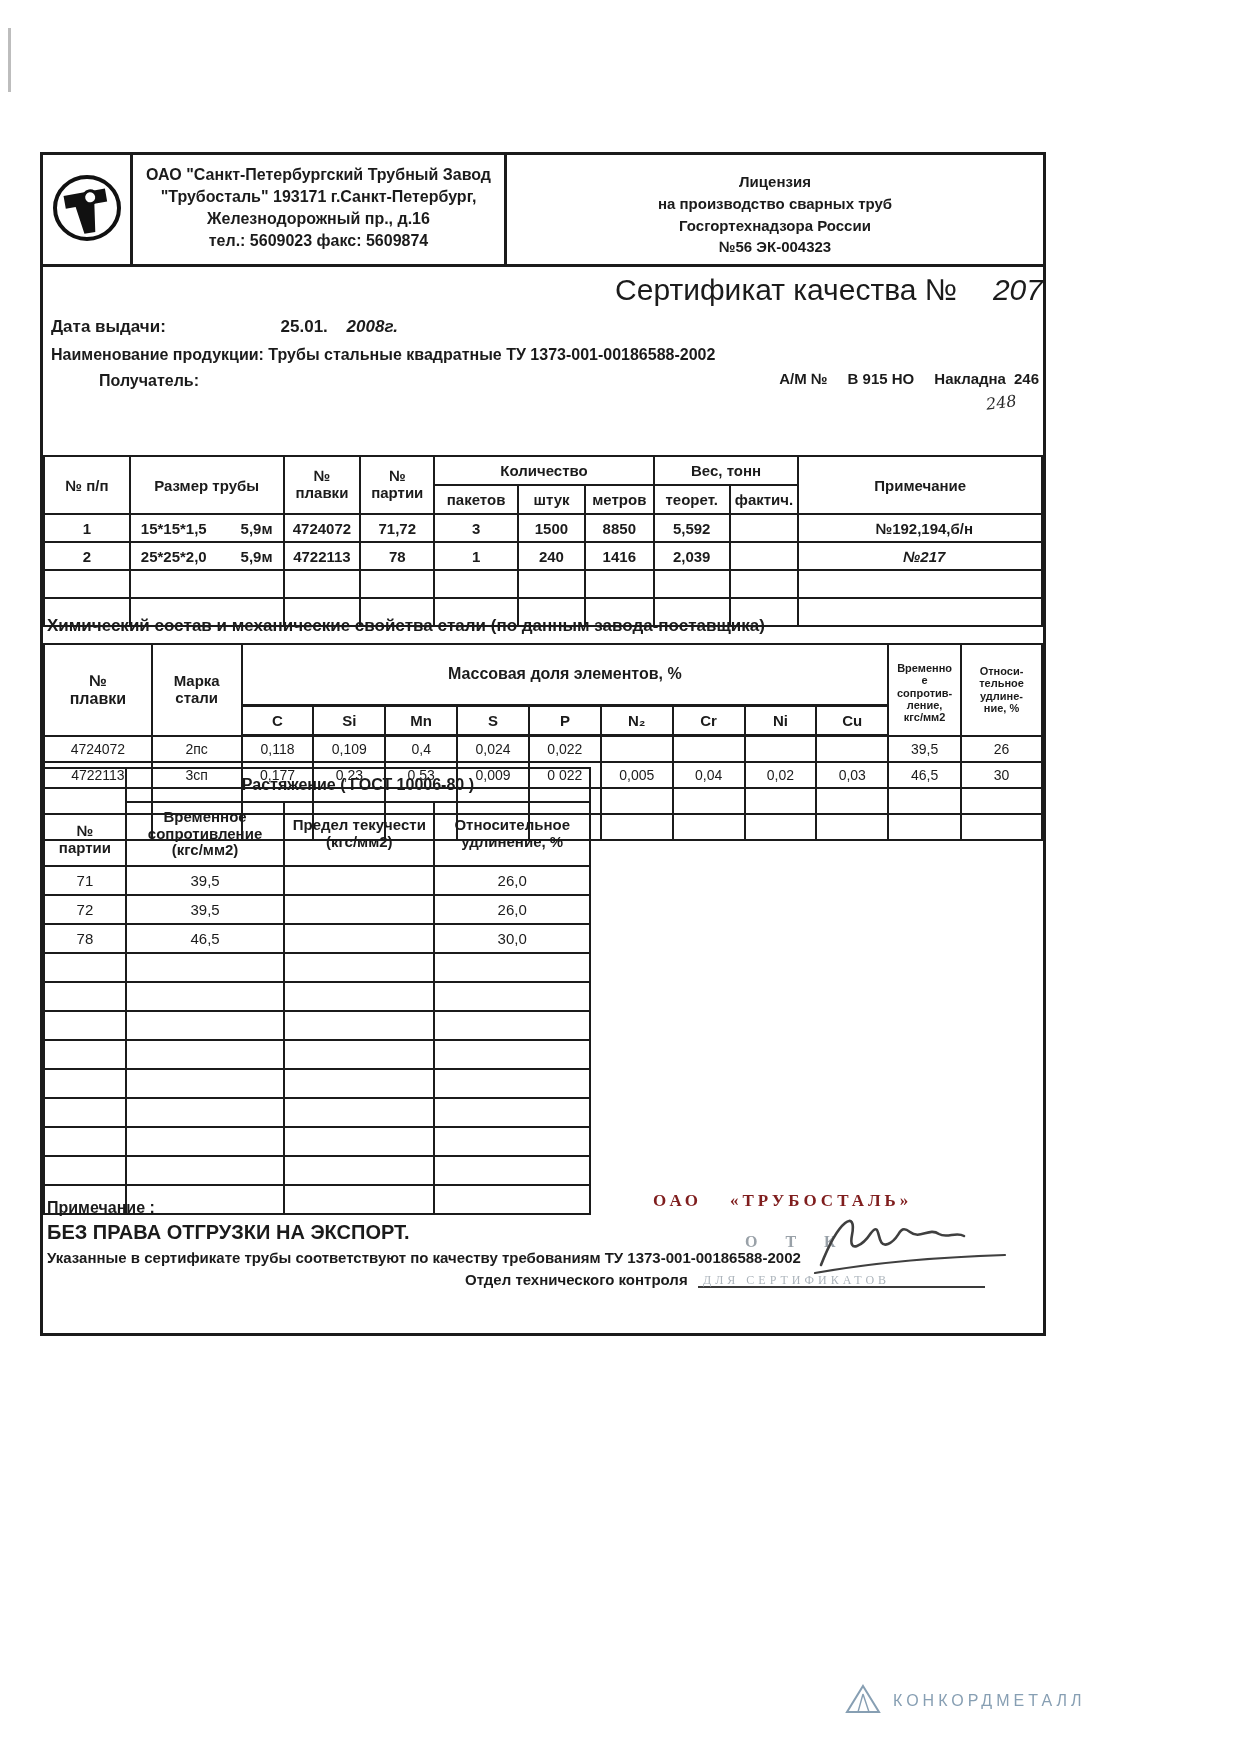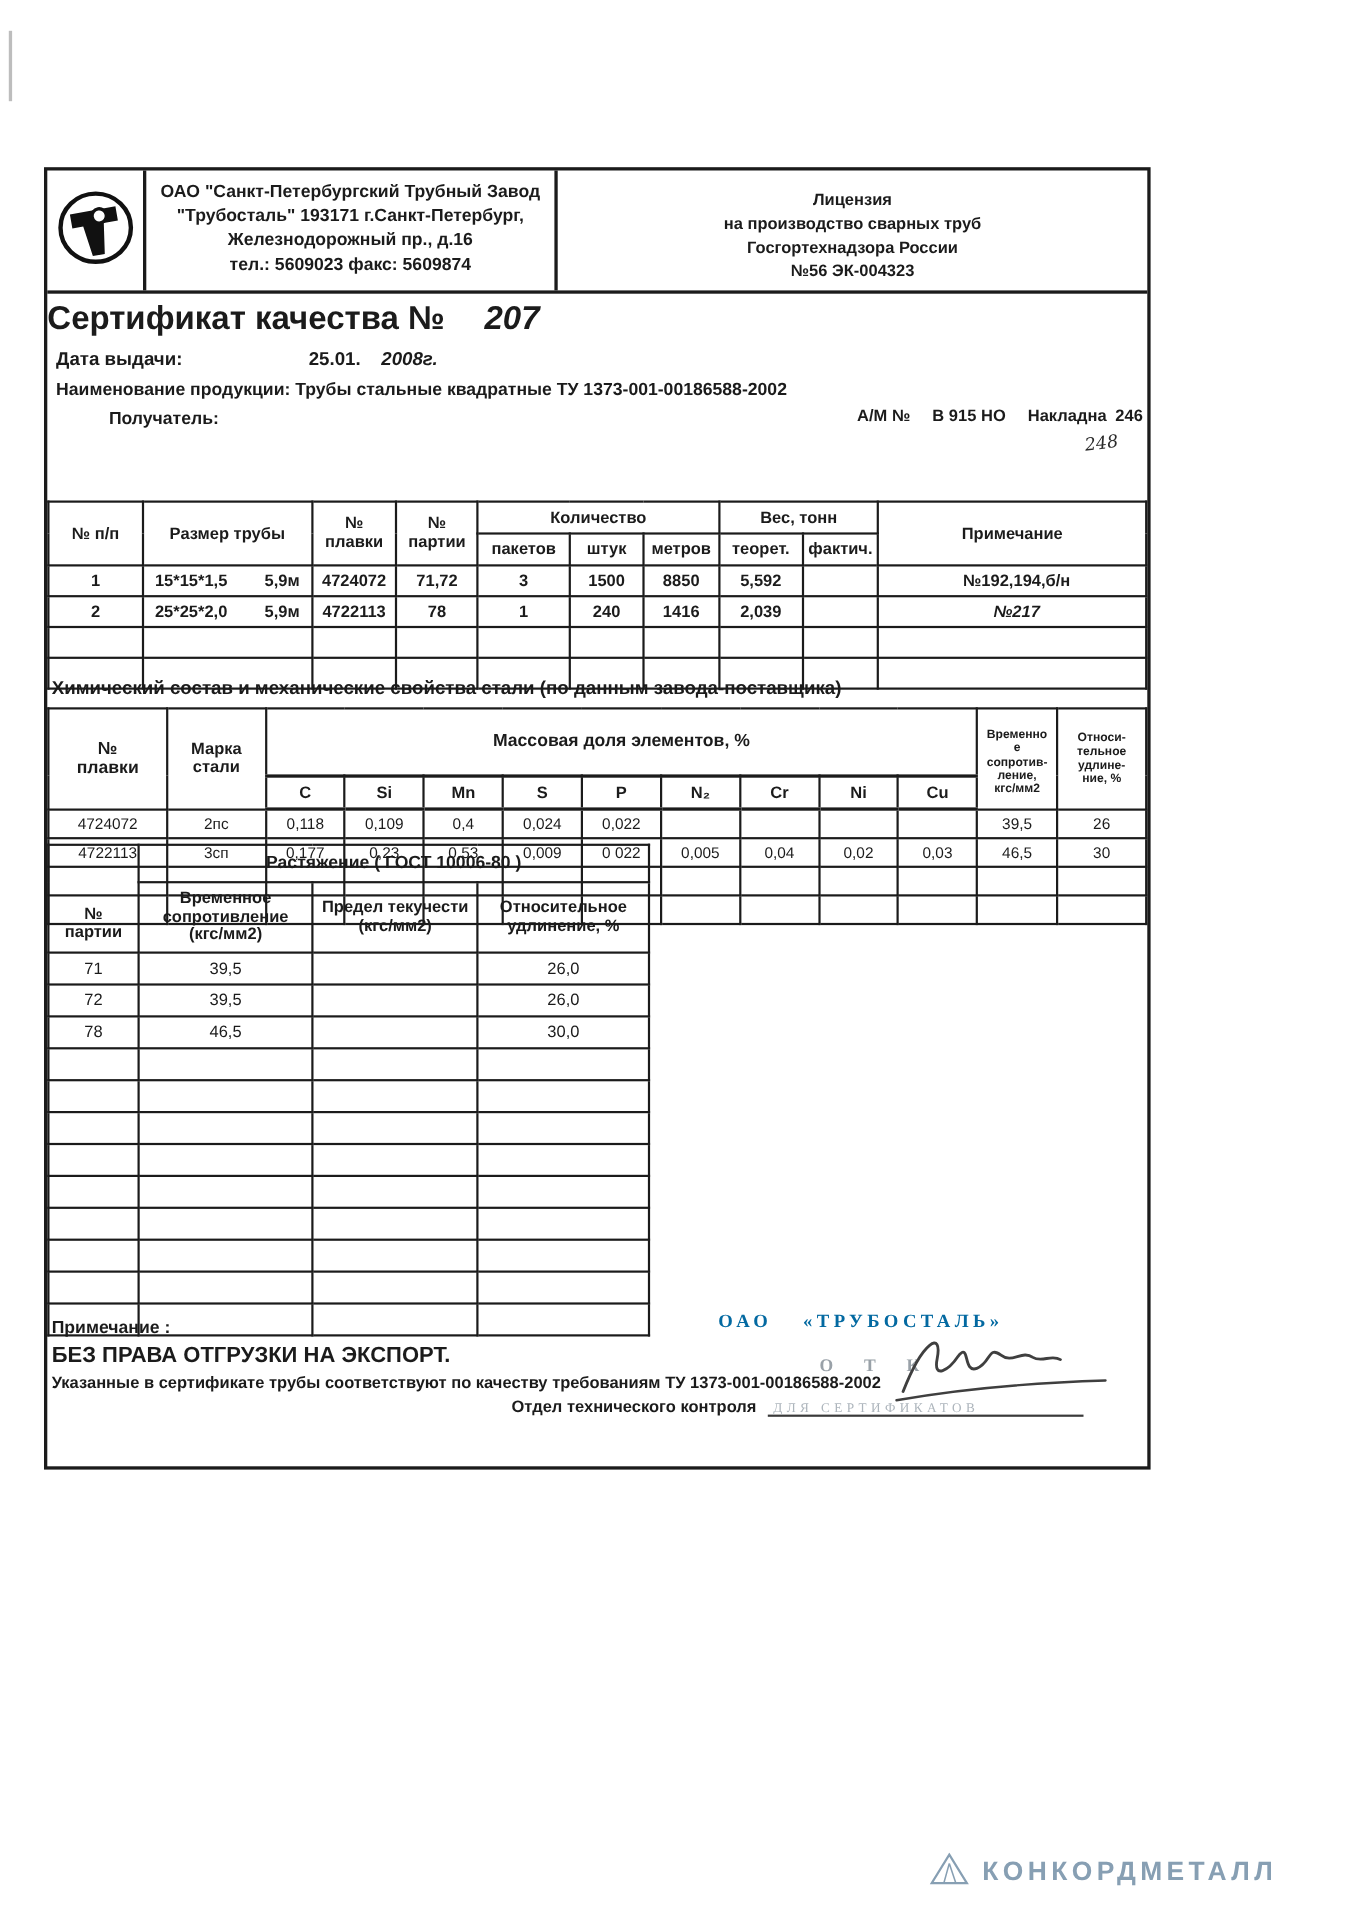"Сертификат качества № 207" .title-row { font-weight: bold -> normal; text-align: left -> right }
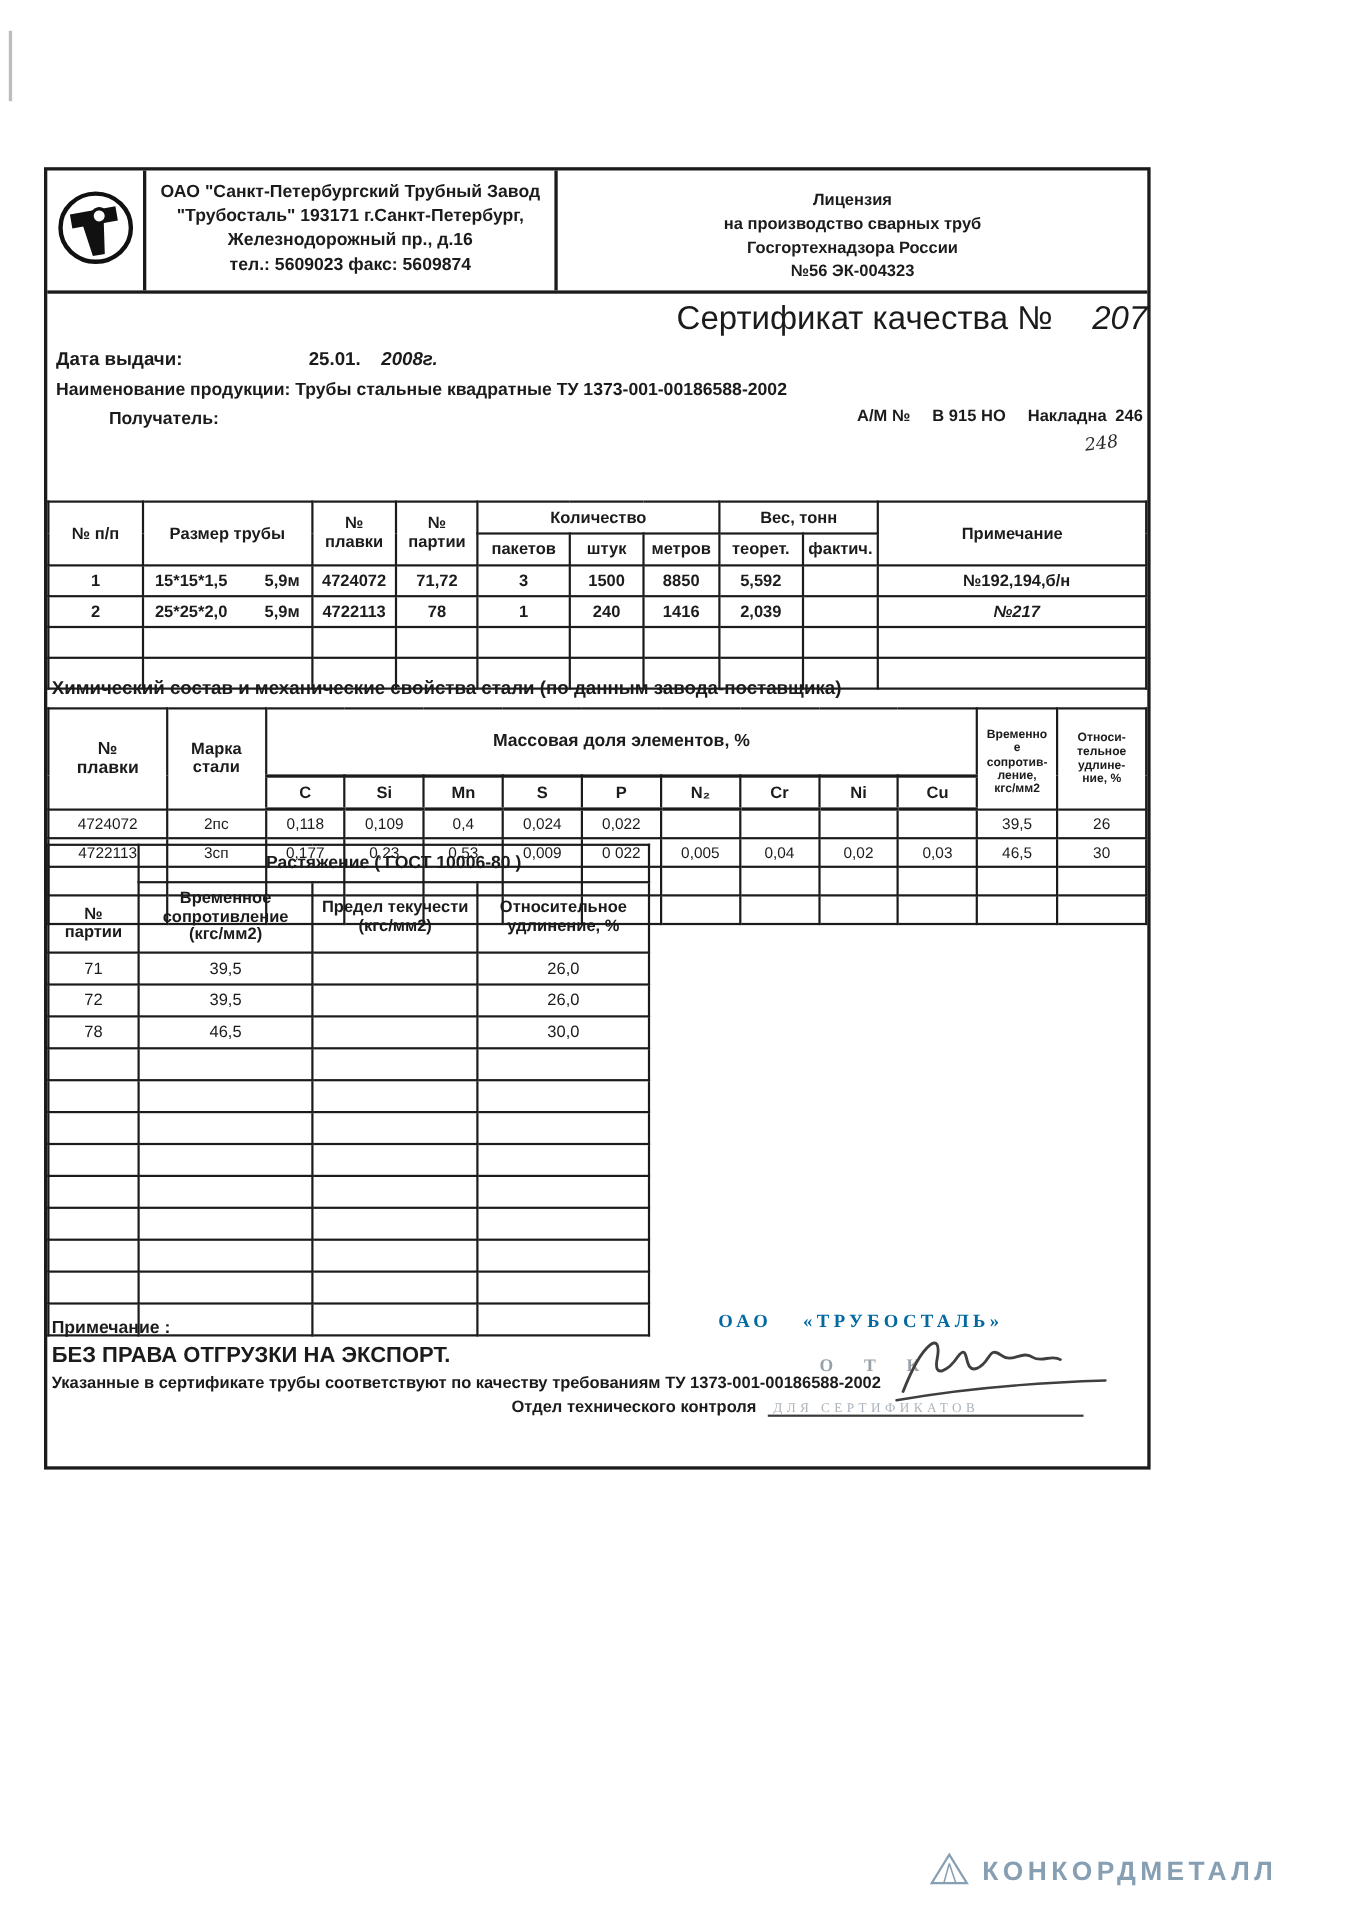"ОАО" .stamp { color: #0369a1 -> #7f1d1d }
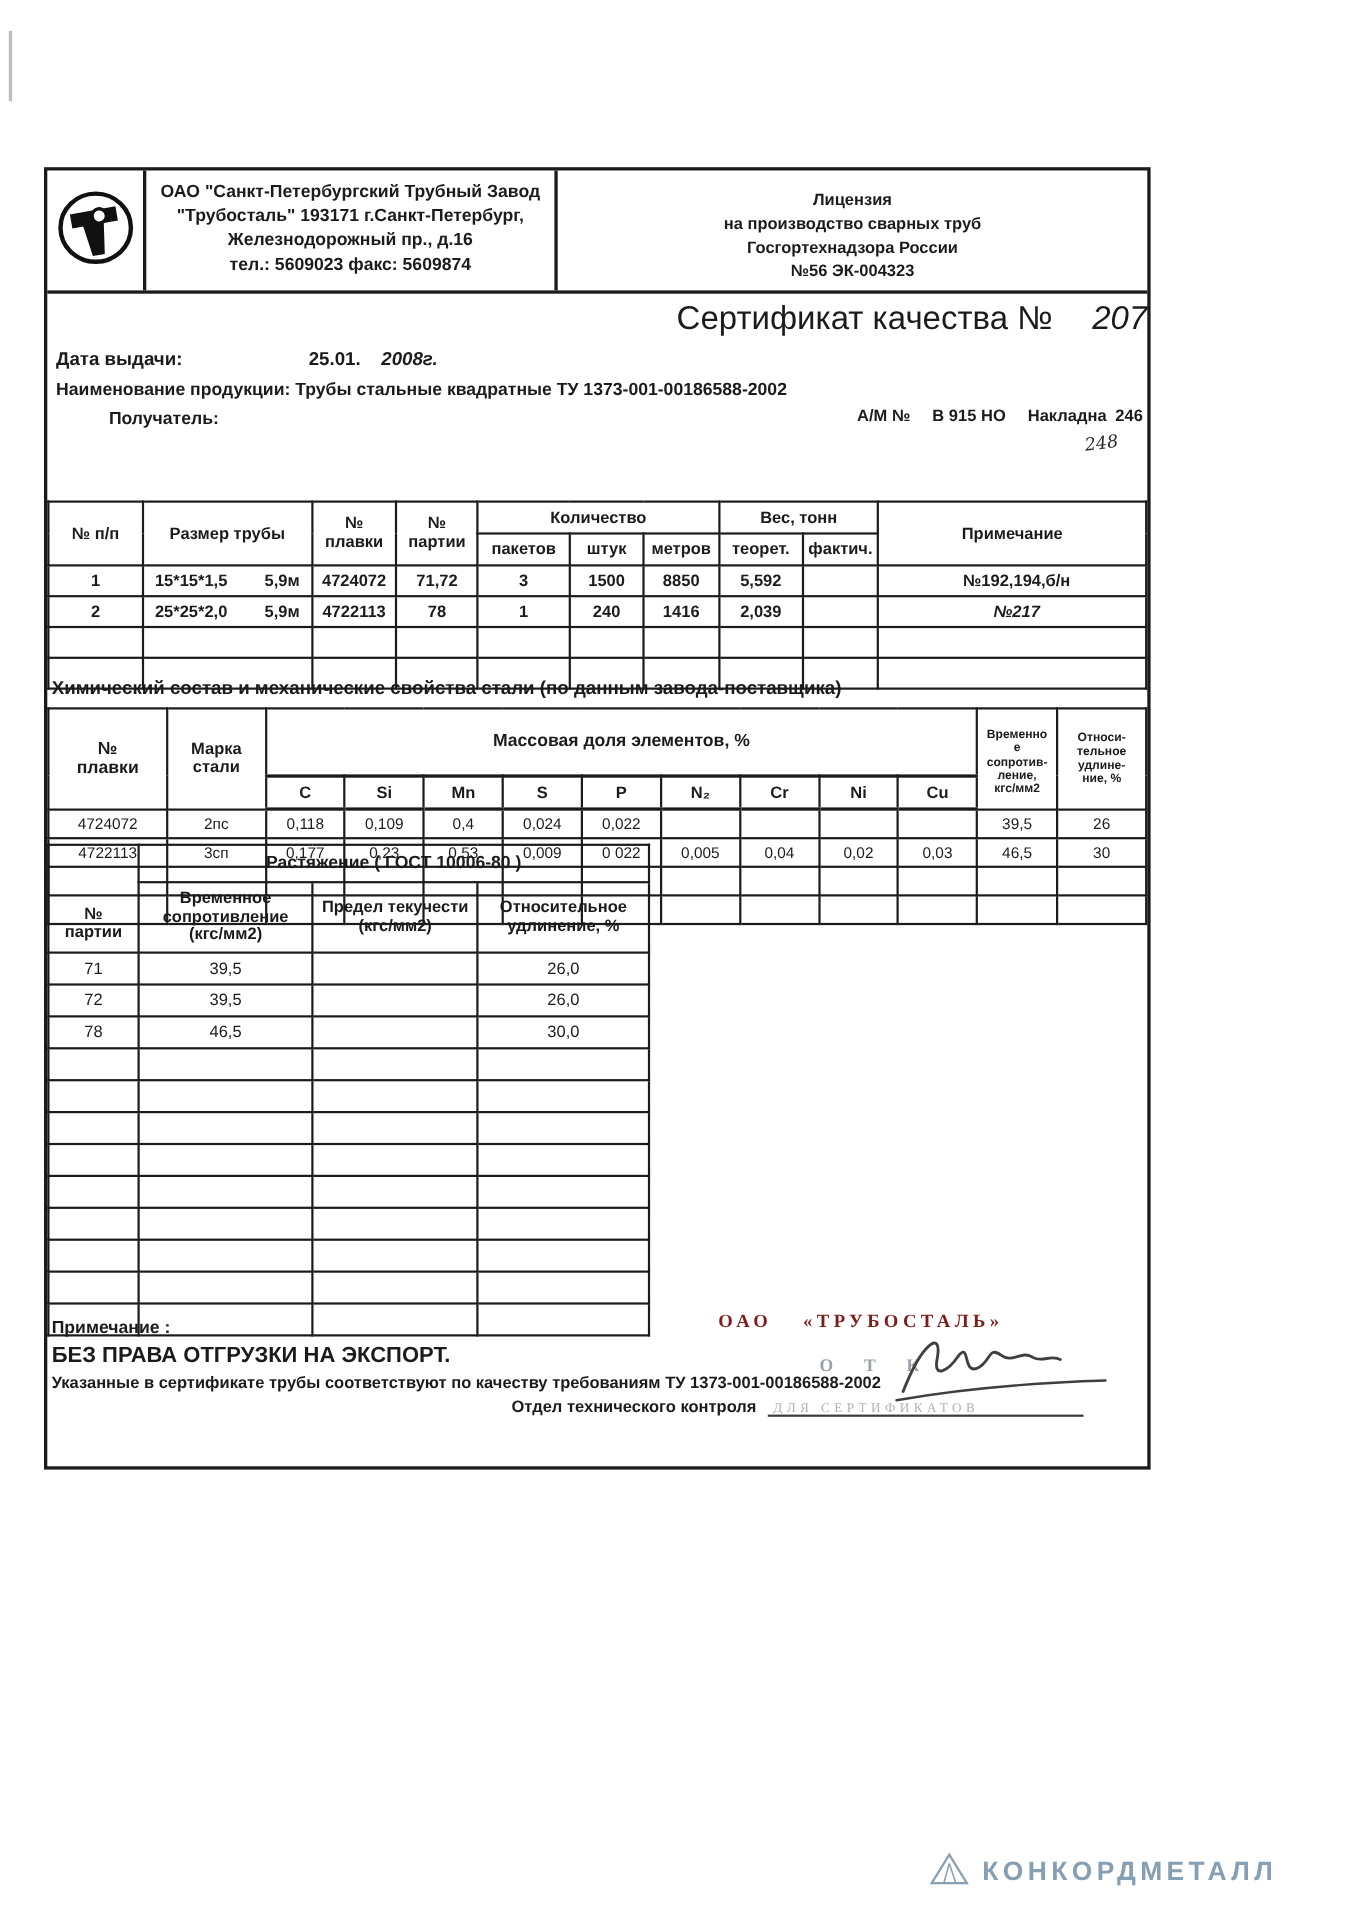"КОНКОРДМЕТАЛЛ" .wm-text { font-size: 24px -> 16px; font-weight: bold -> normal }
